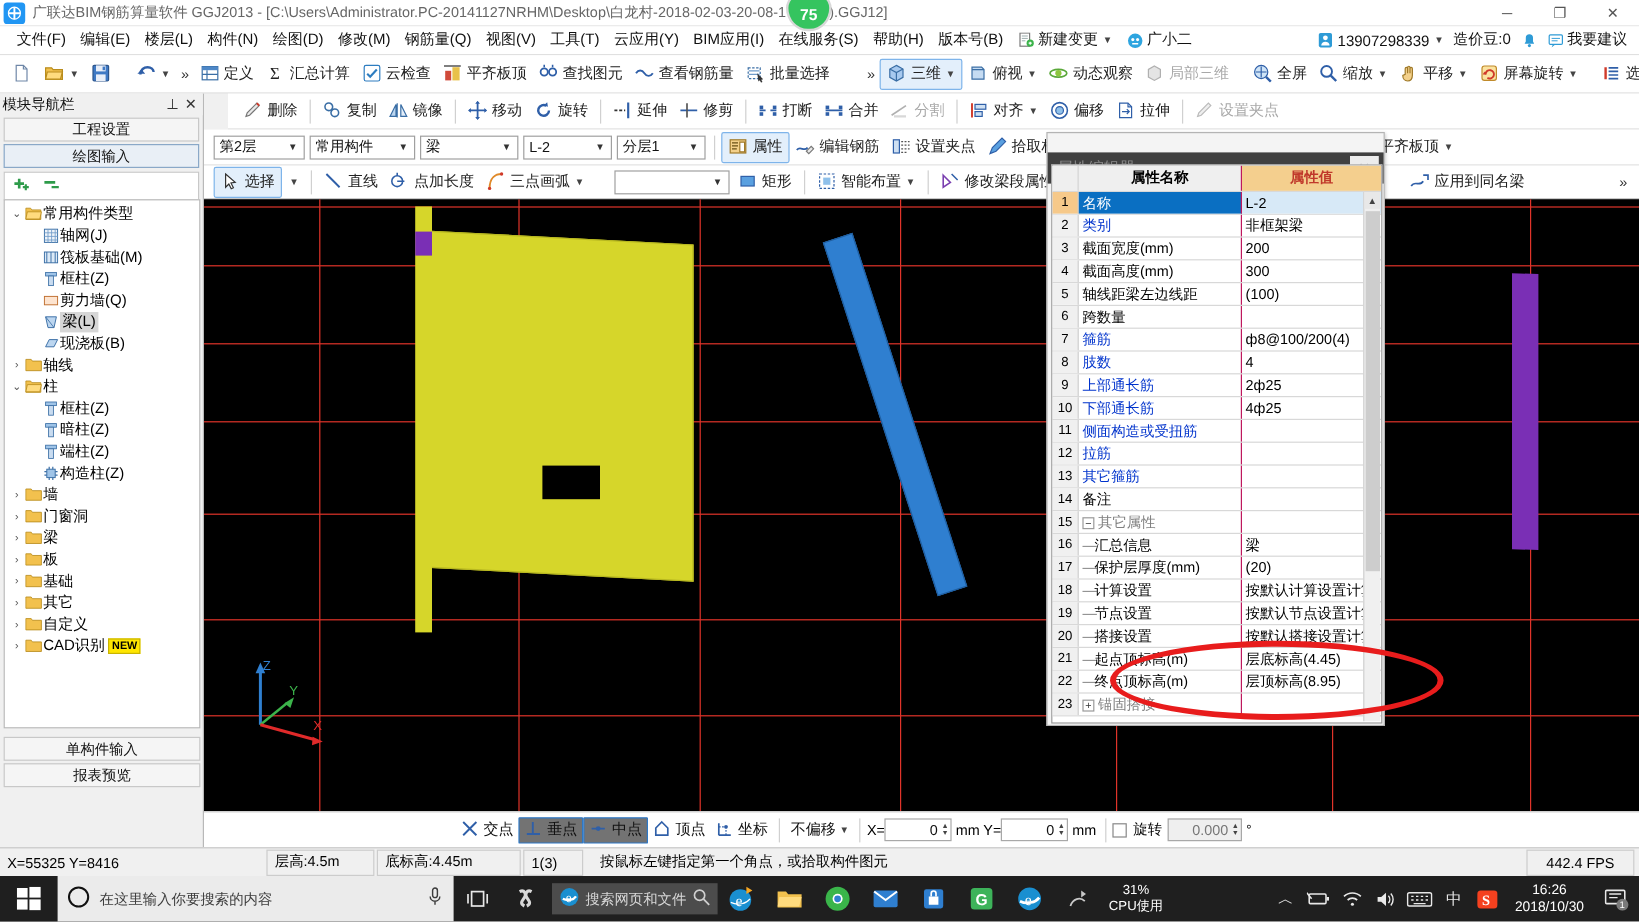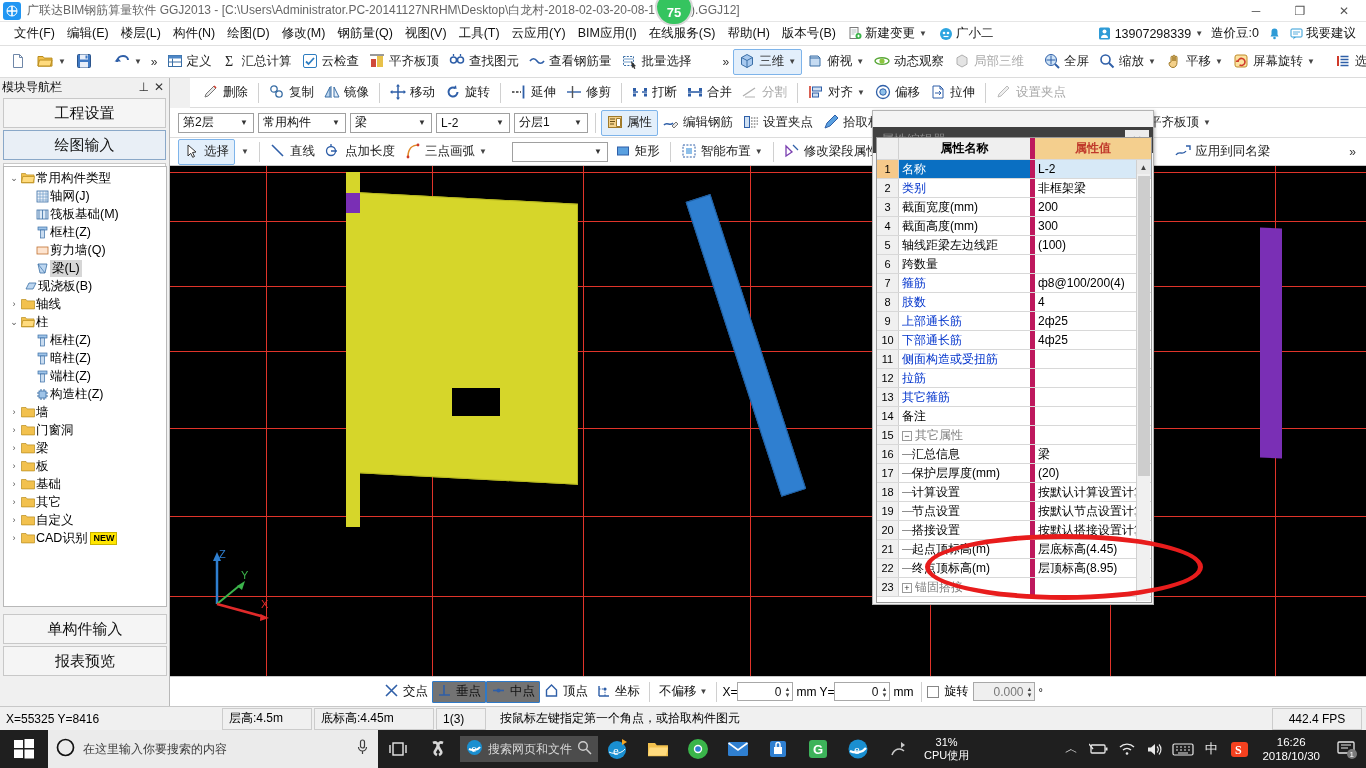"工程设置" .lp-btn { font-size: 15px -> 12px; height: 30px -> 20px }
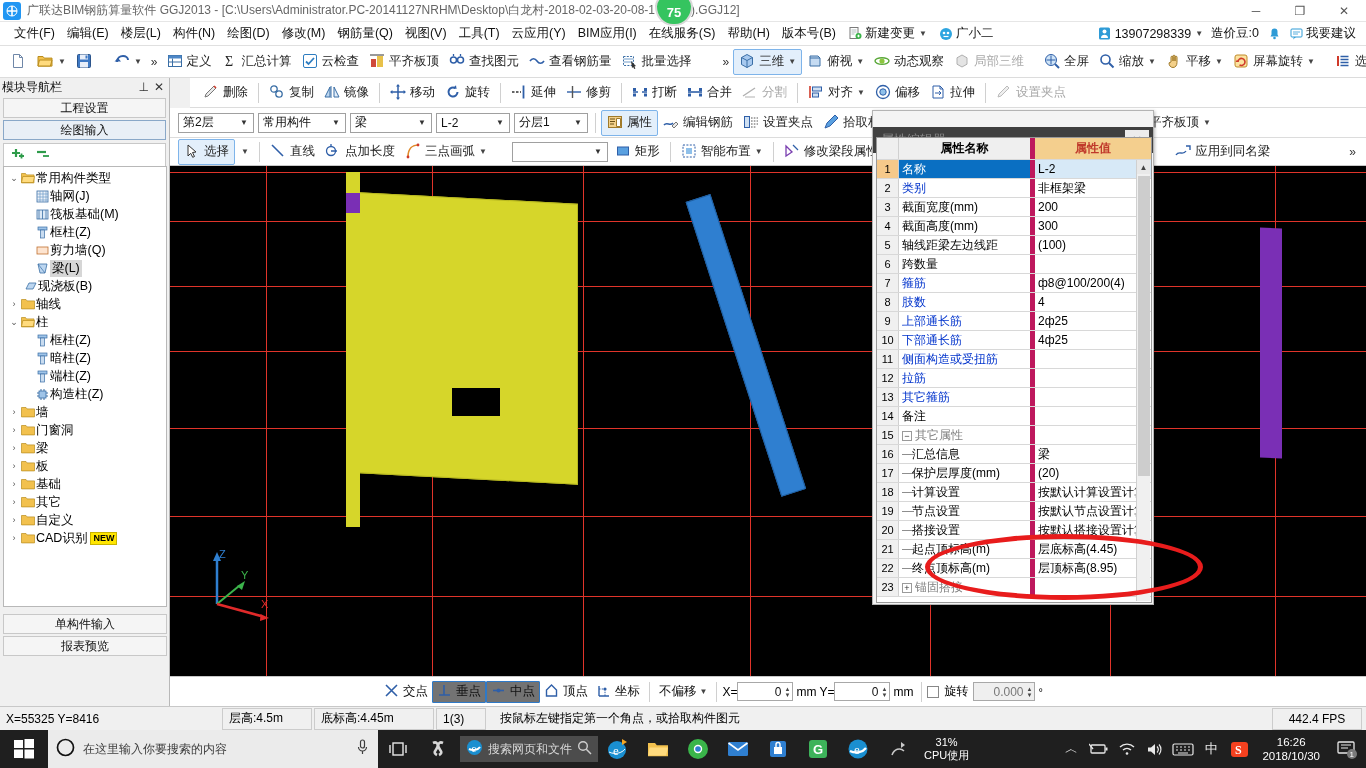"属性名称" .pe-row .c1 { border-right: 5px solid #be185d -> 1px solid #be185d }
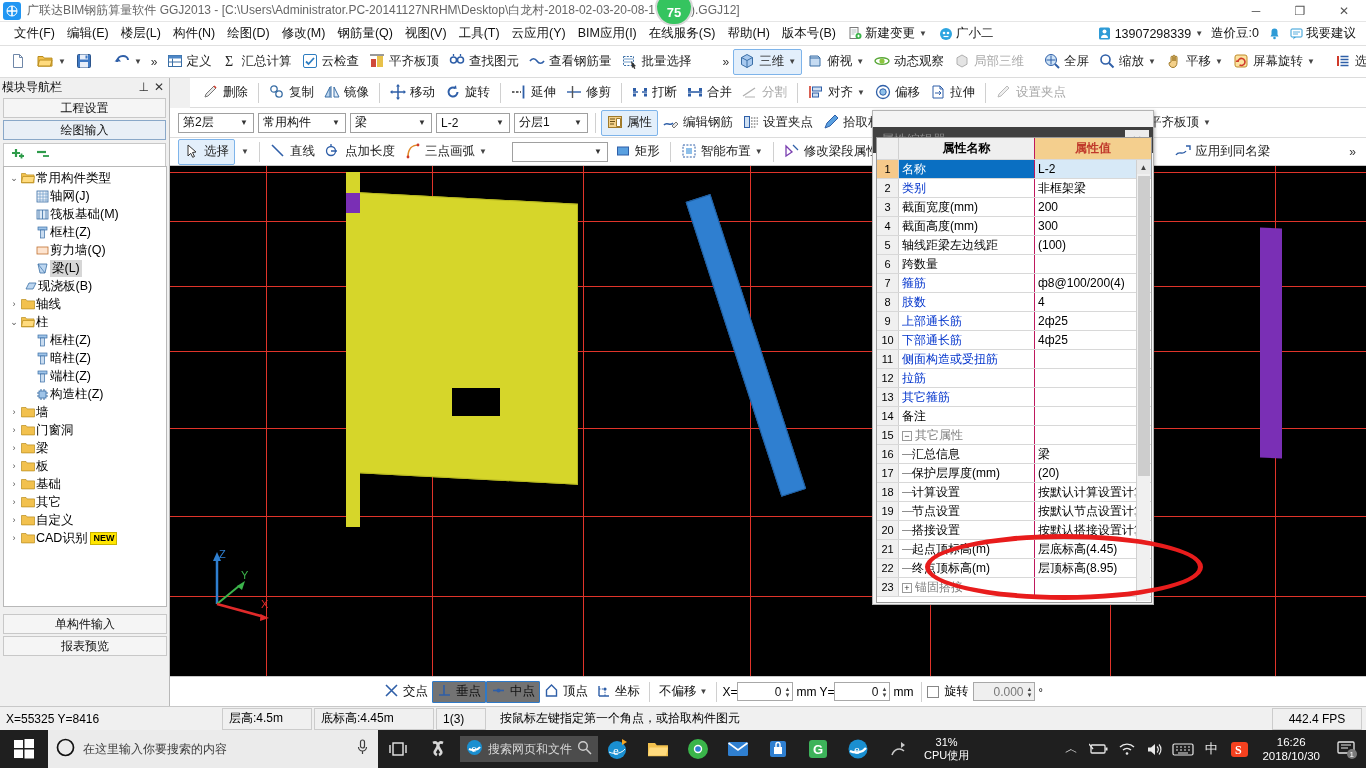"现浇板(B)" div.tnode { padding-left: 6px -> 18px }
